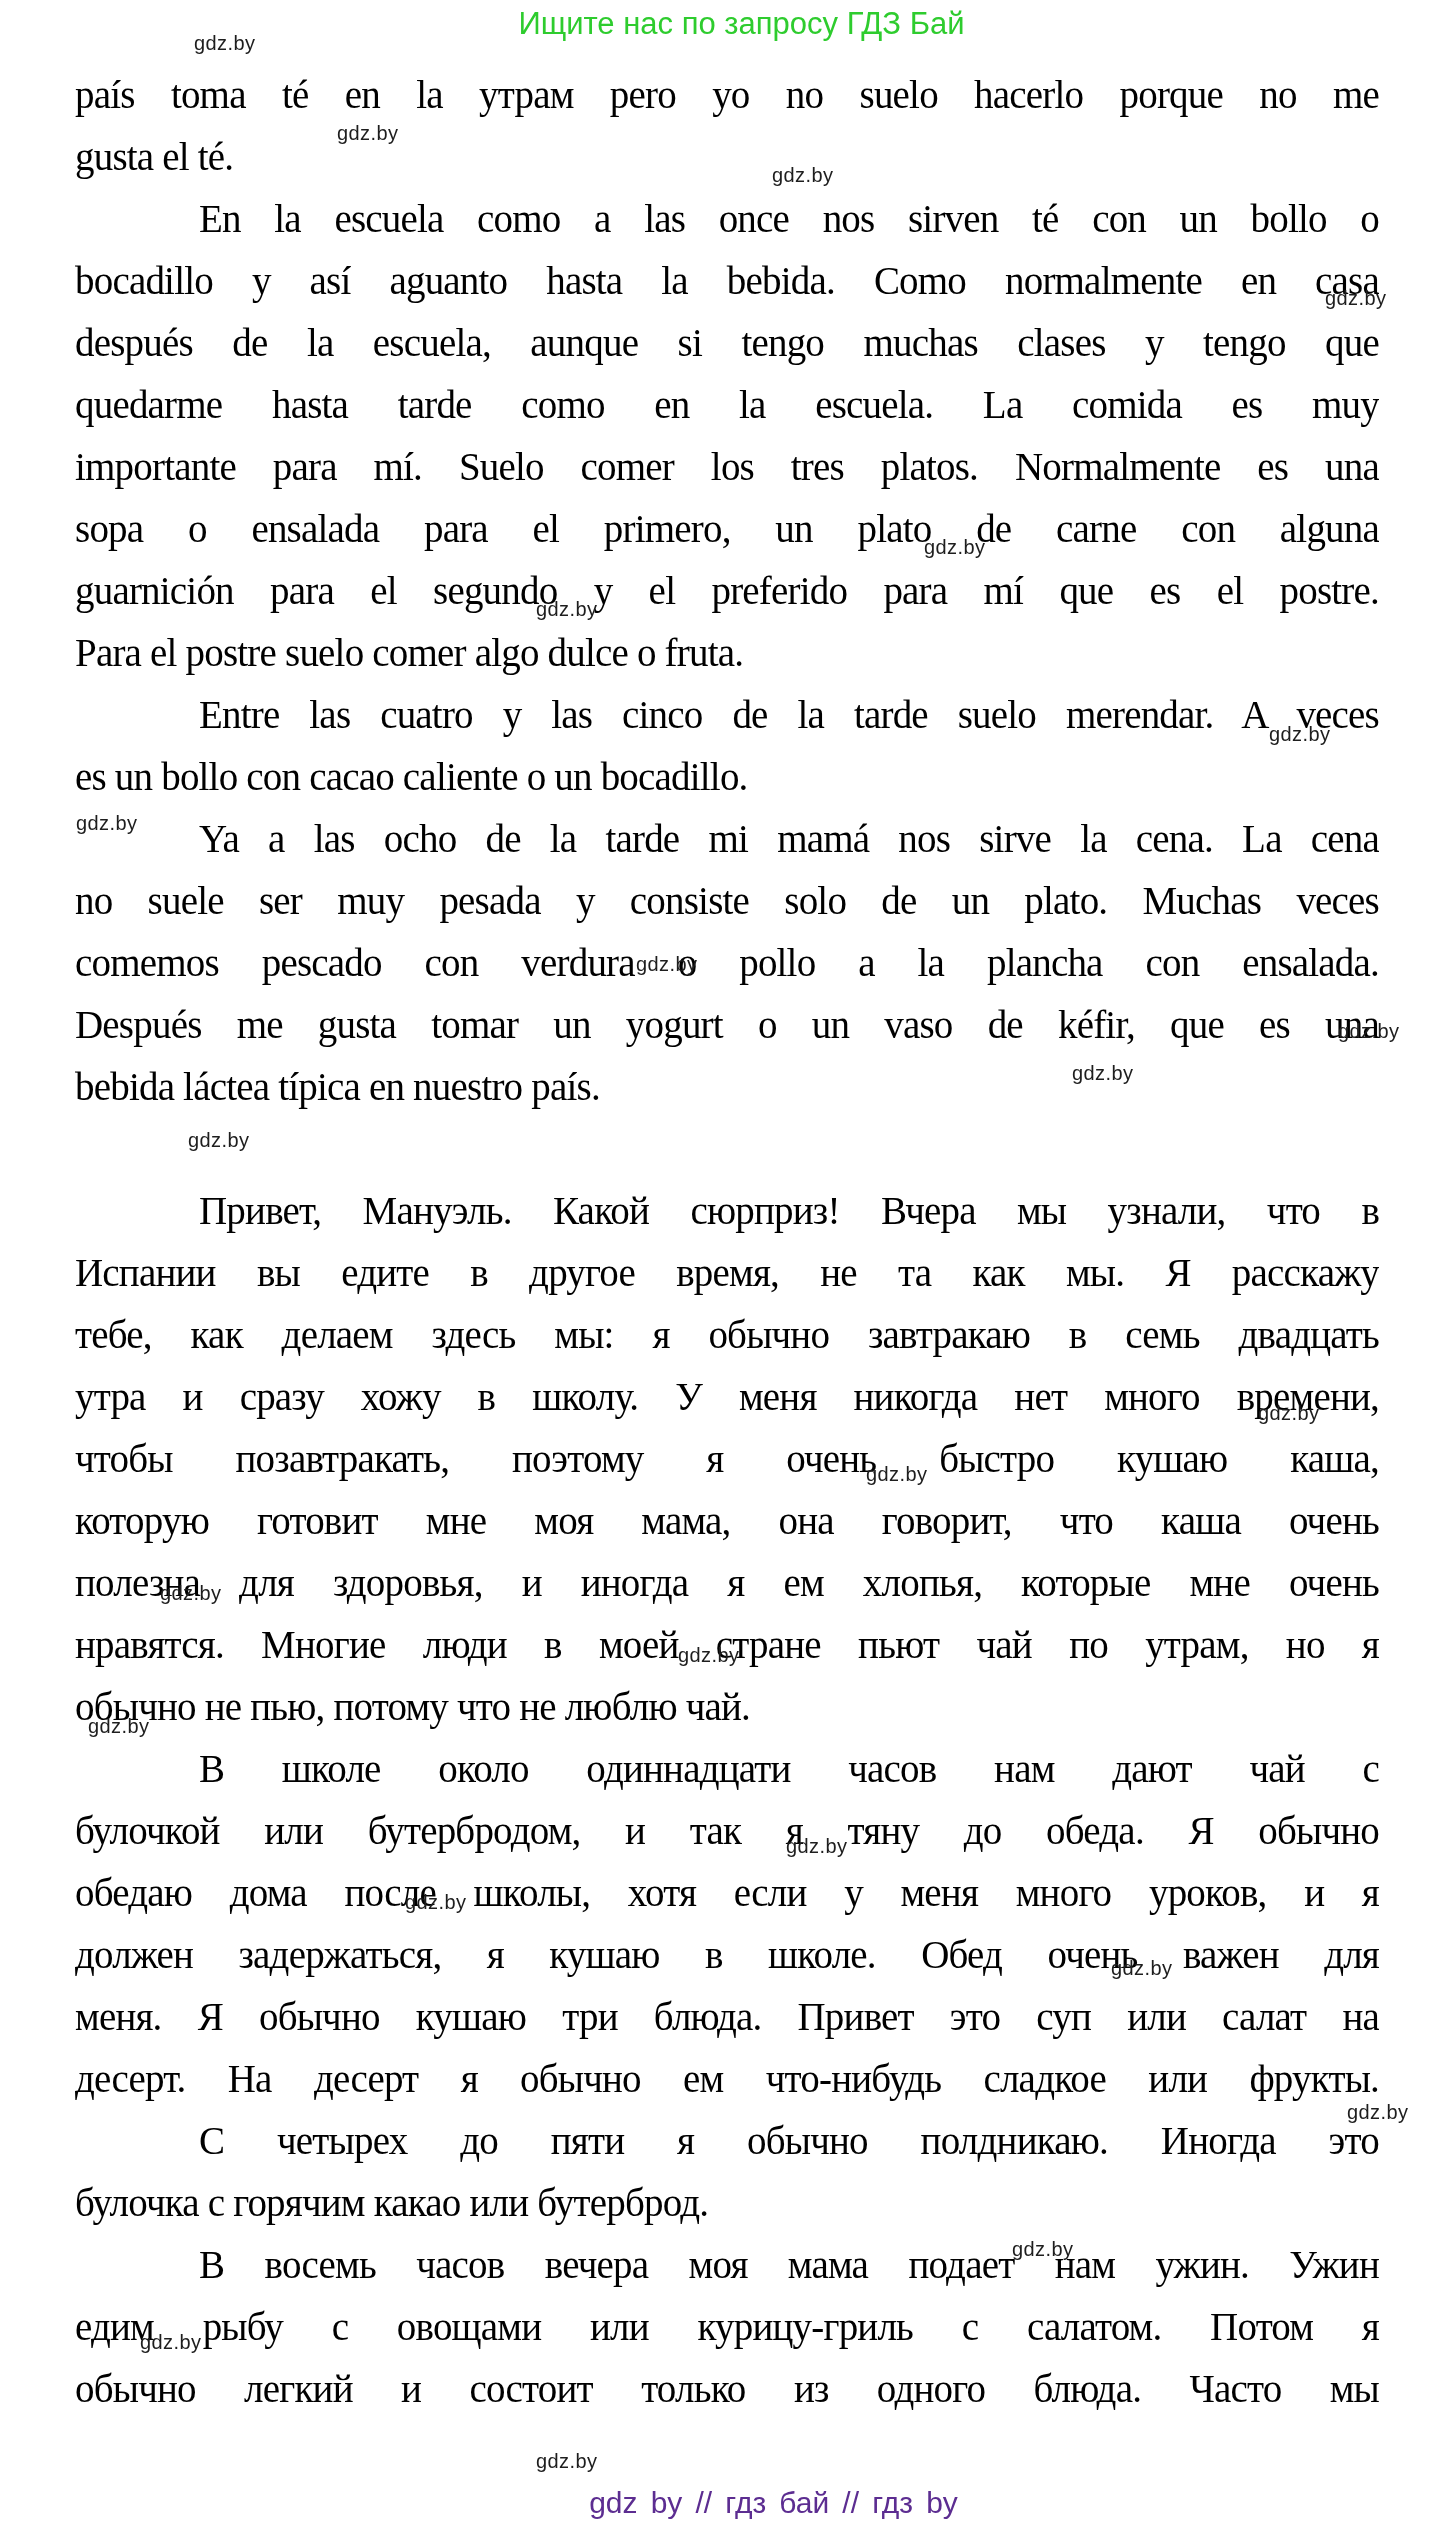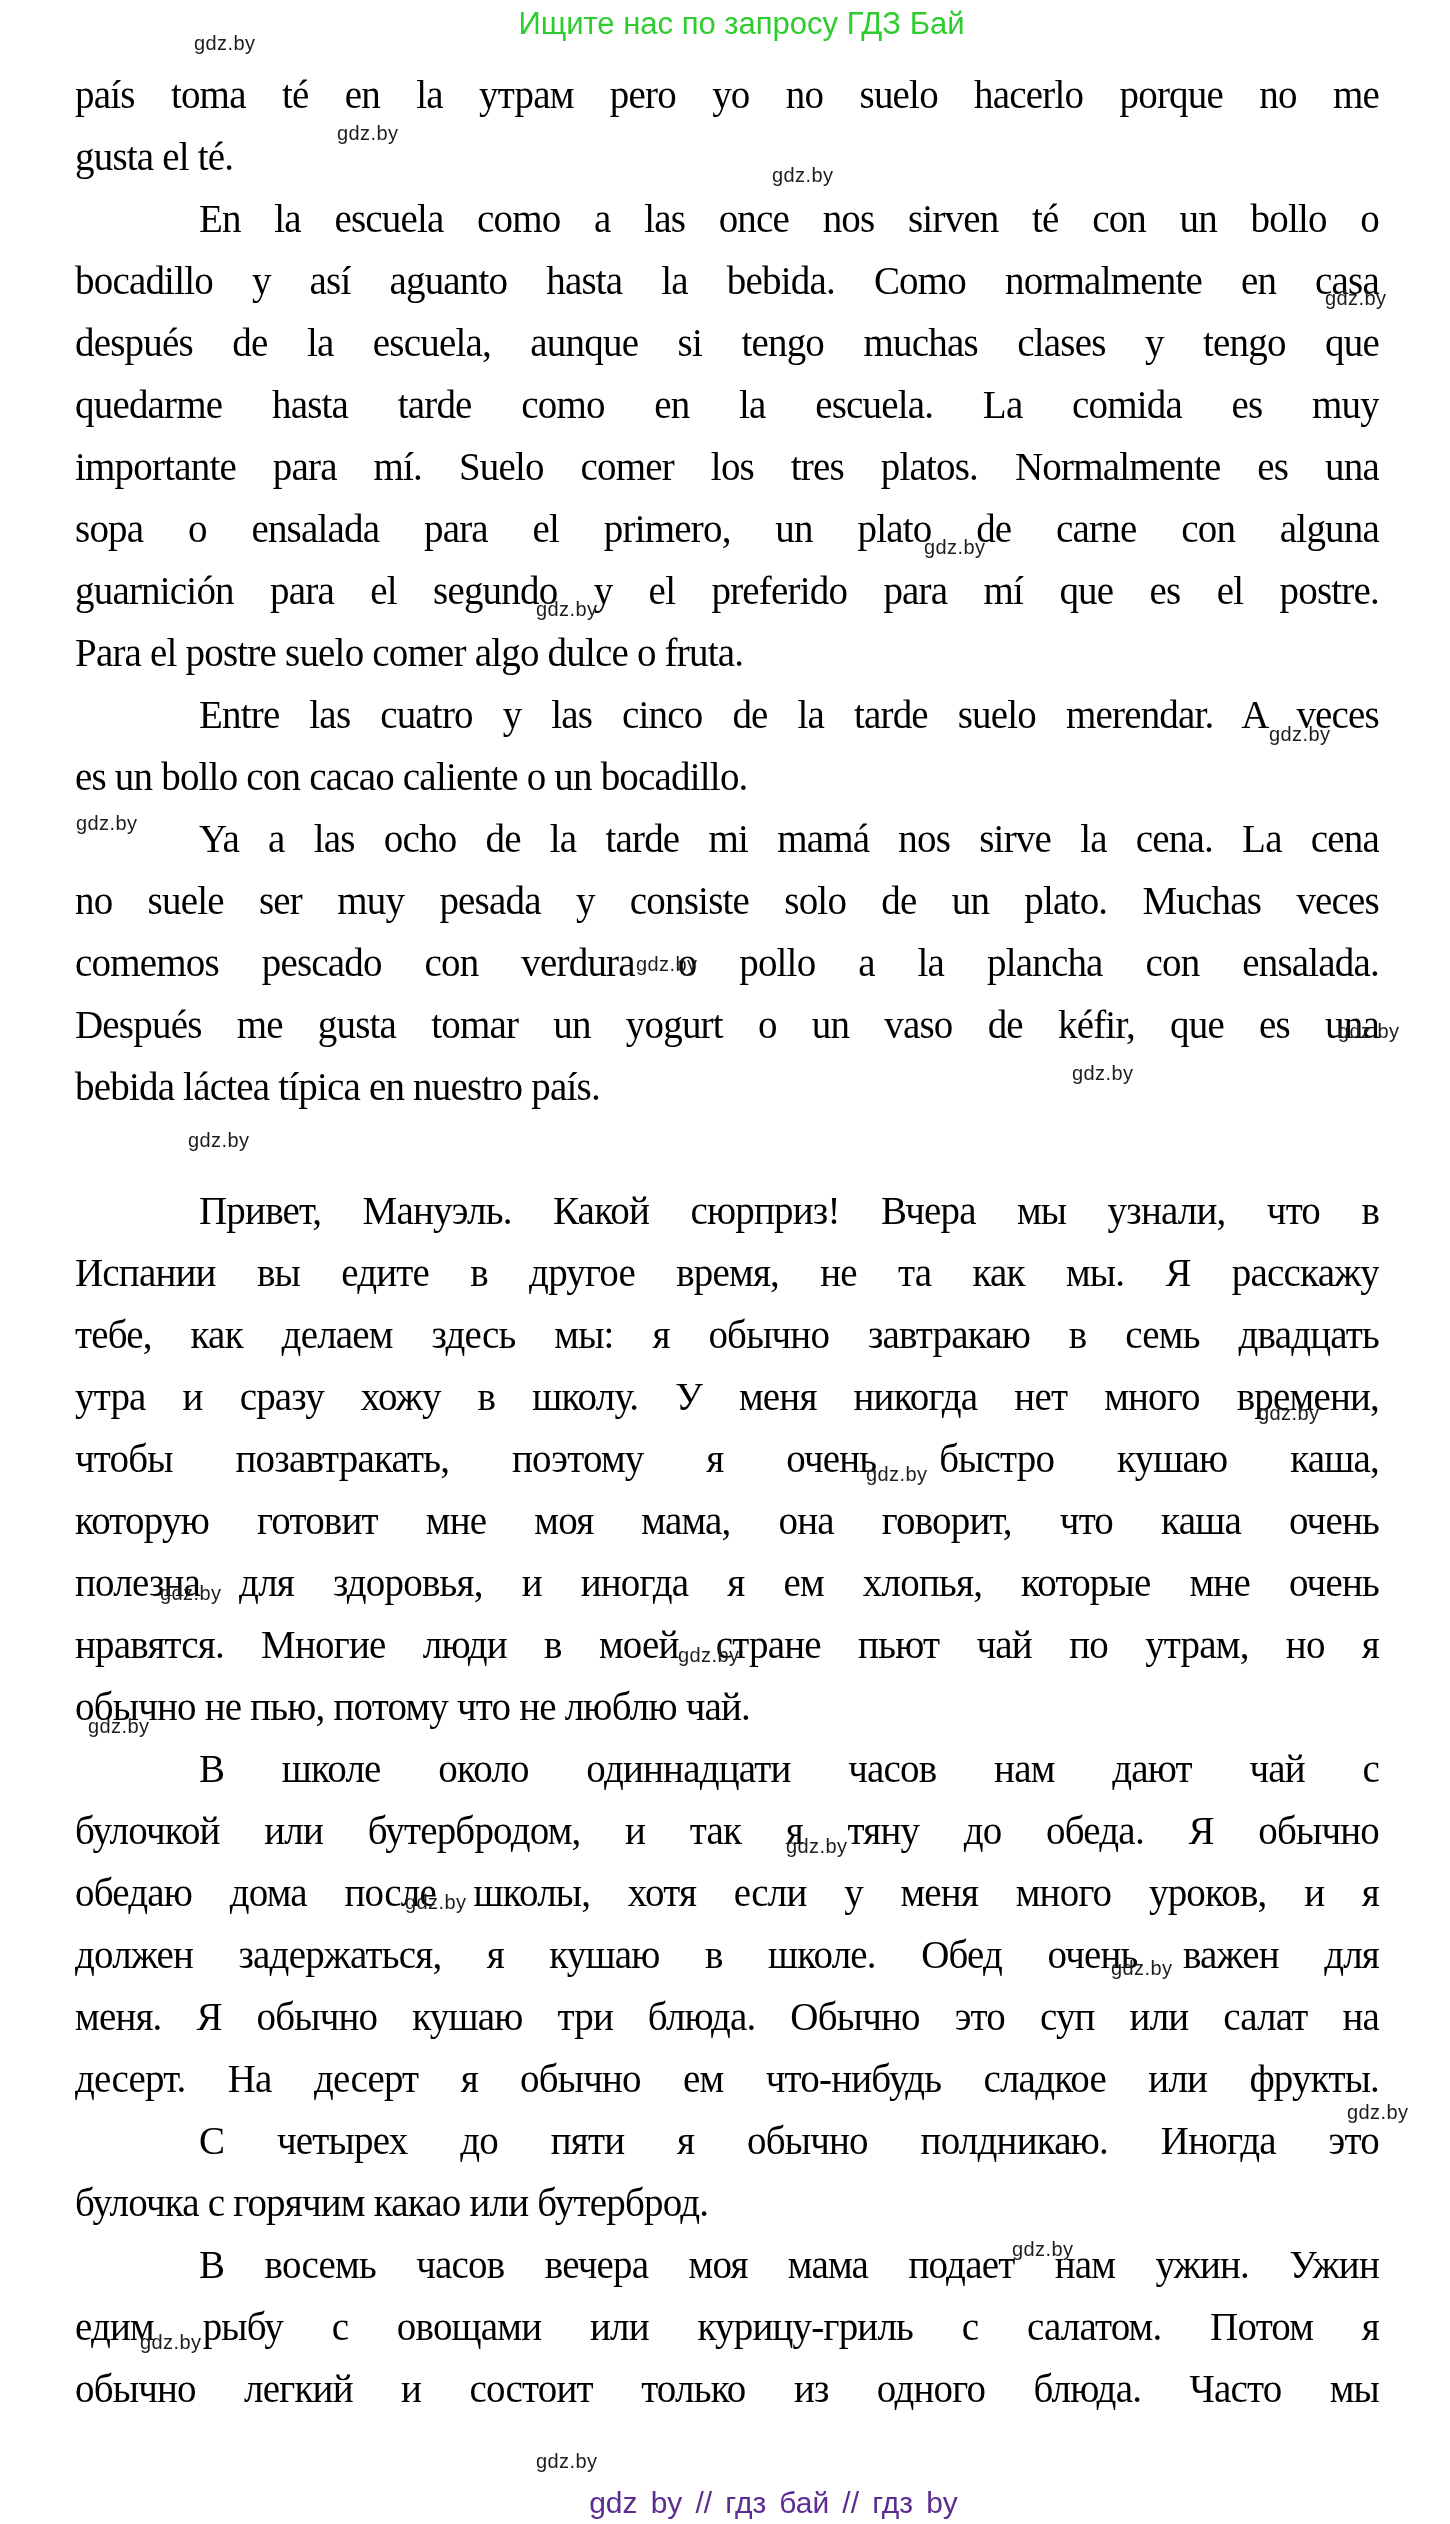"меня. Я обычно кушаю три" div.line { text: Обычно -> Привет }
